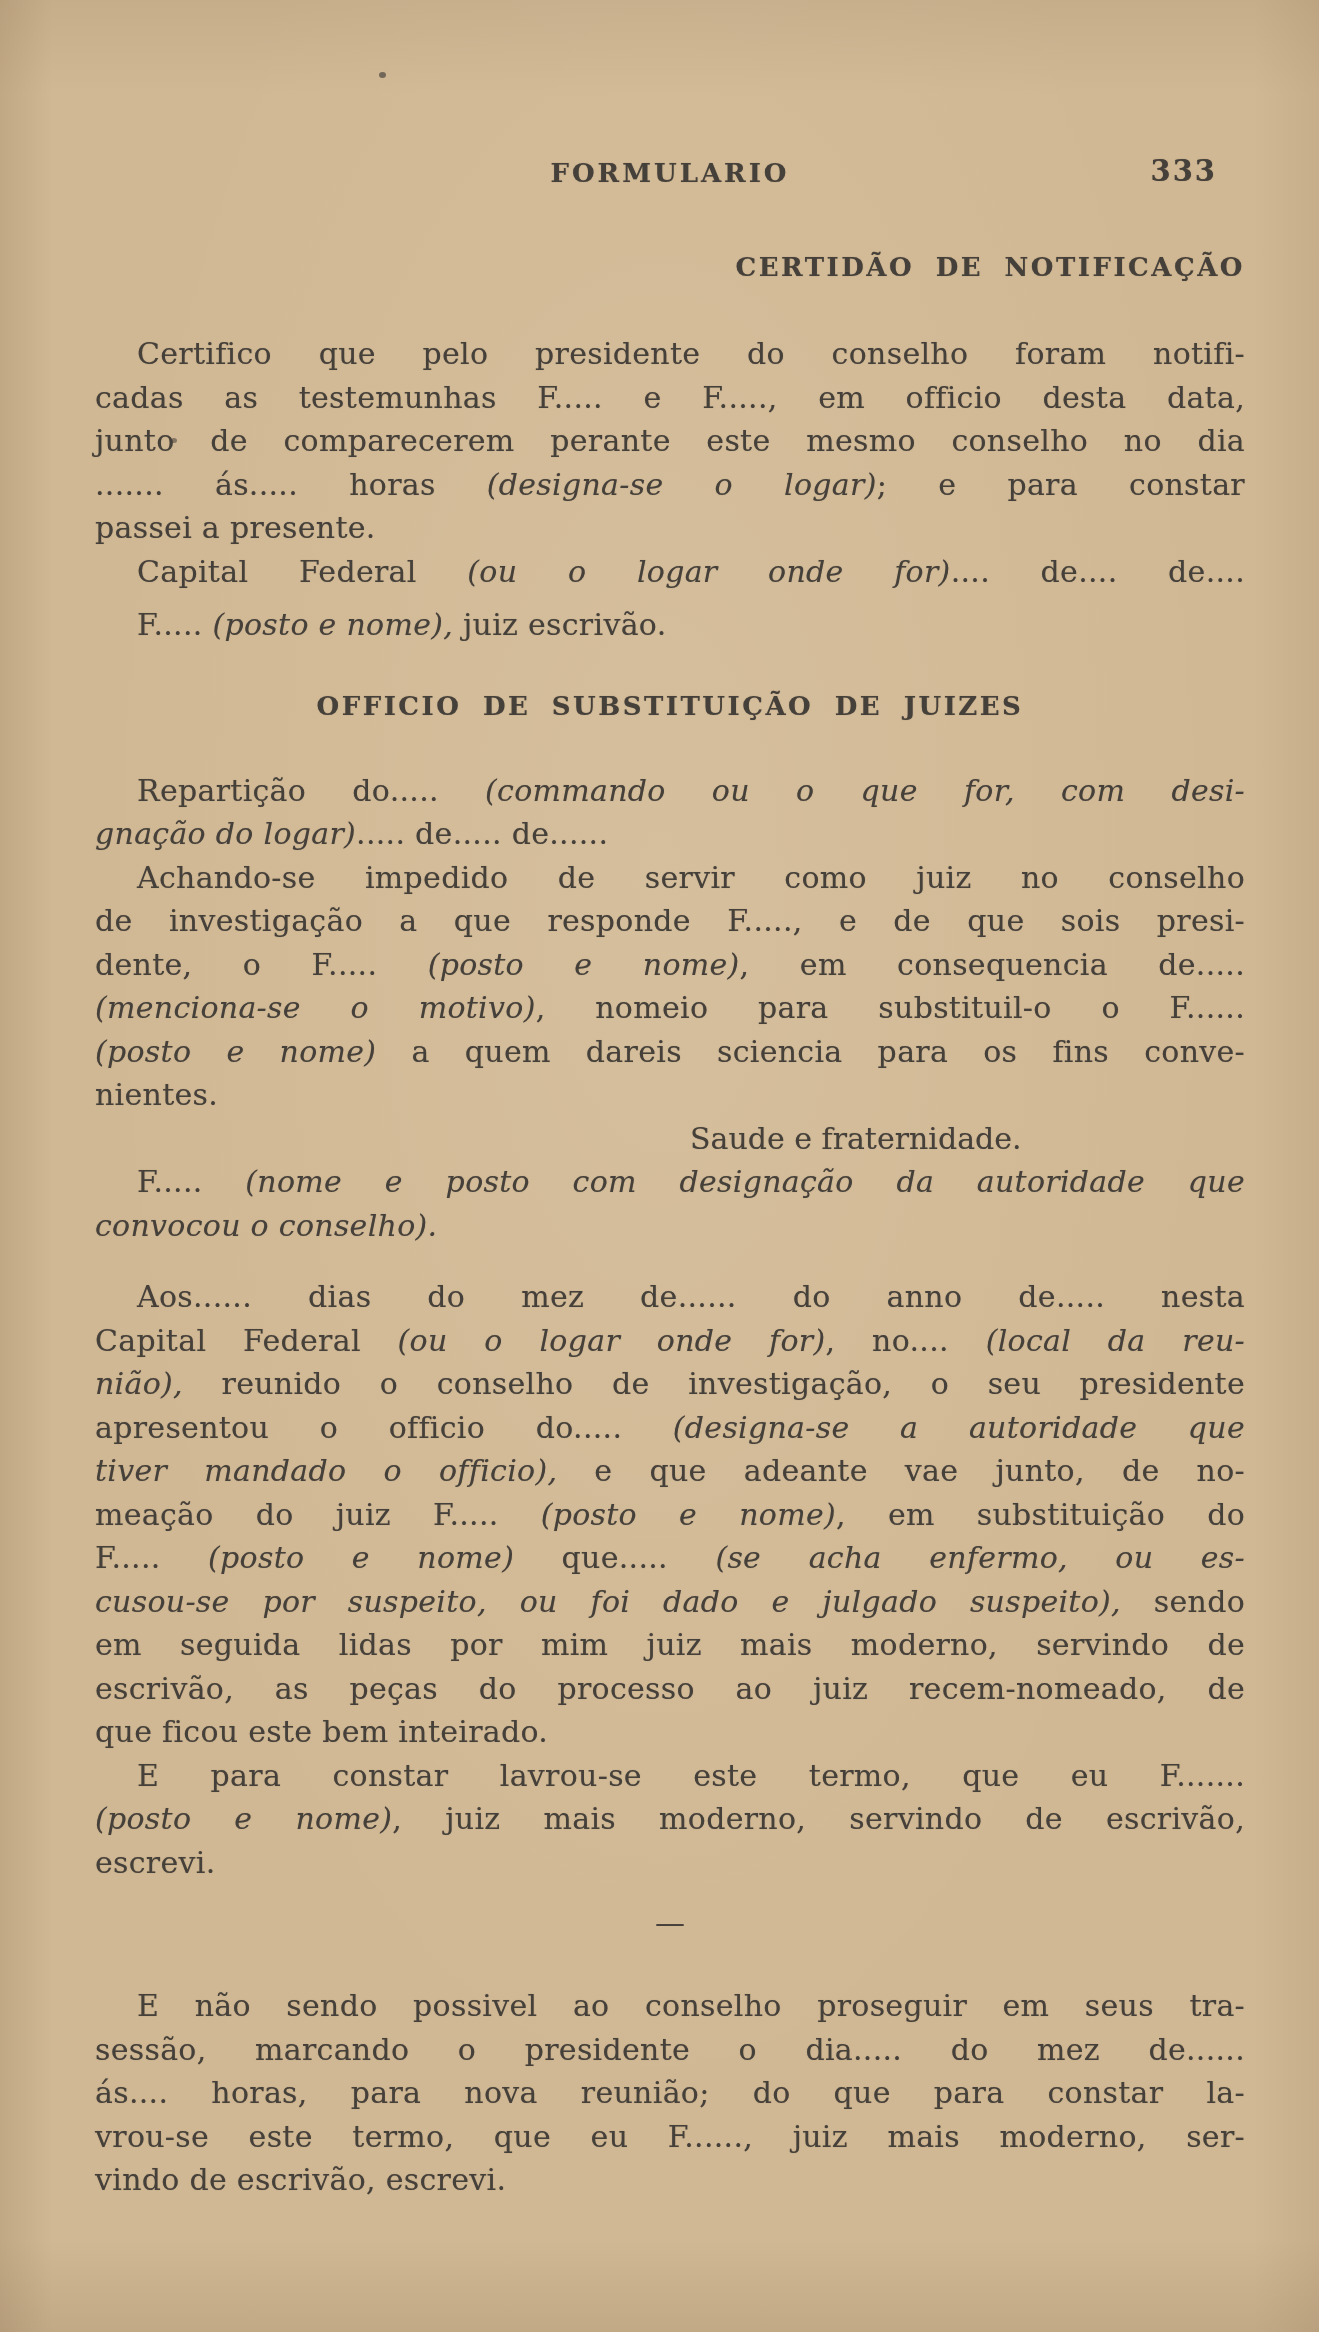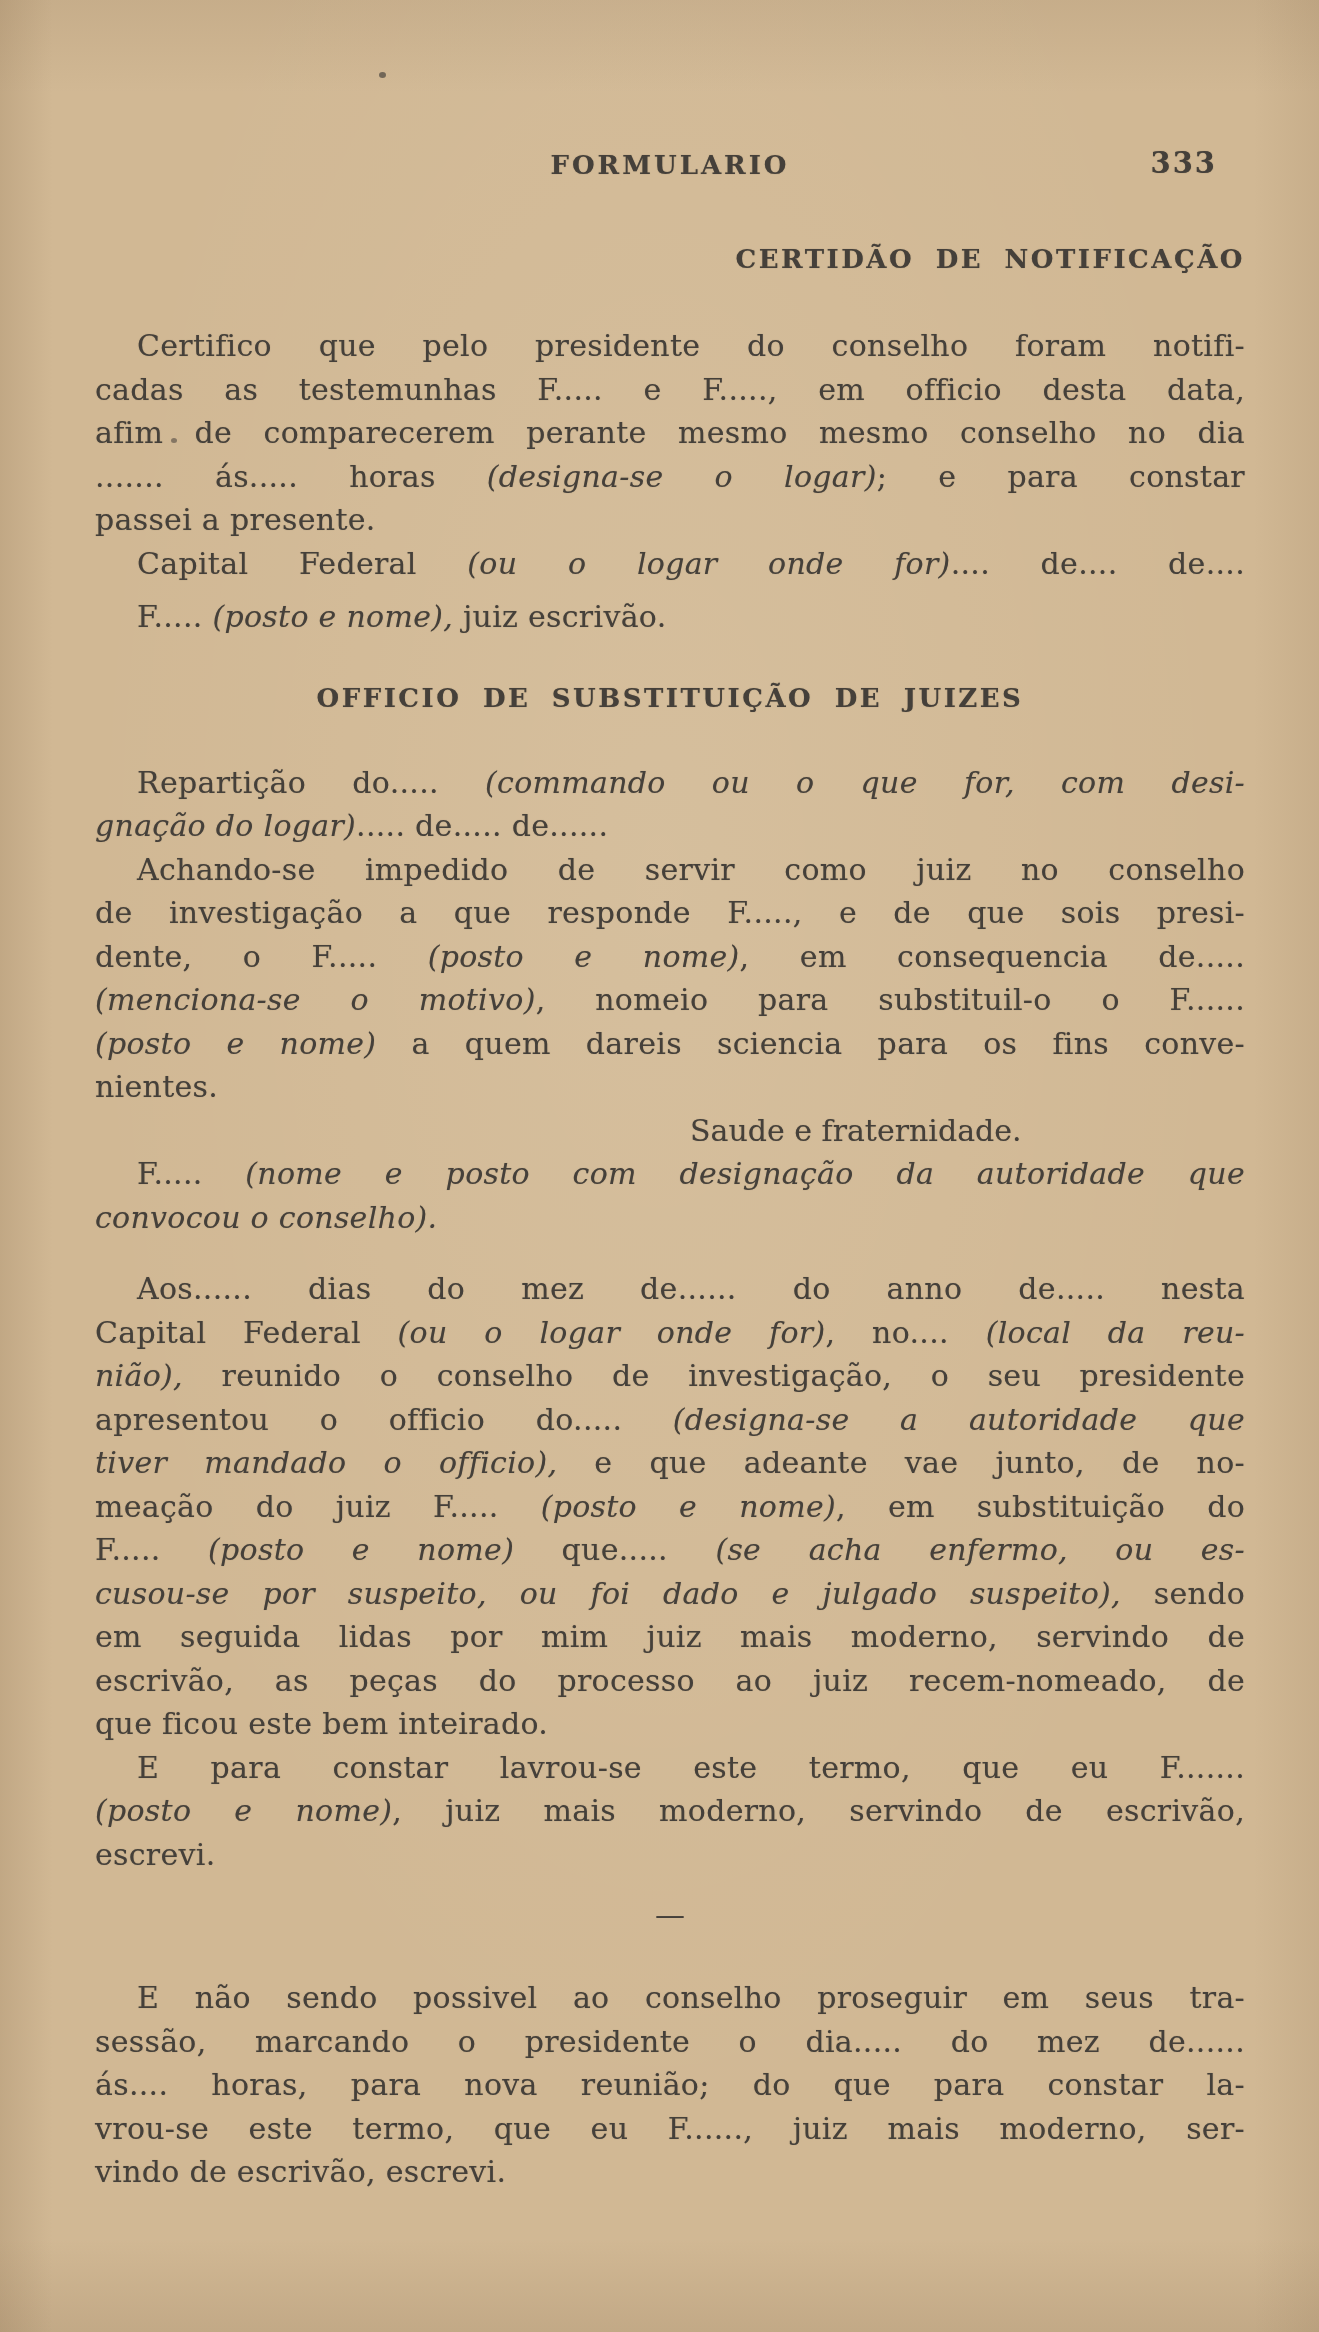"FORMULARIO" .content { top: 0 -> 8px }
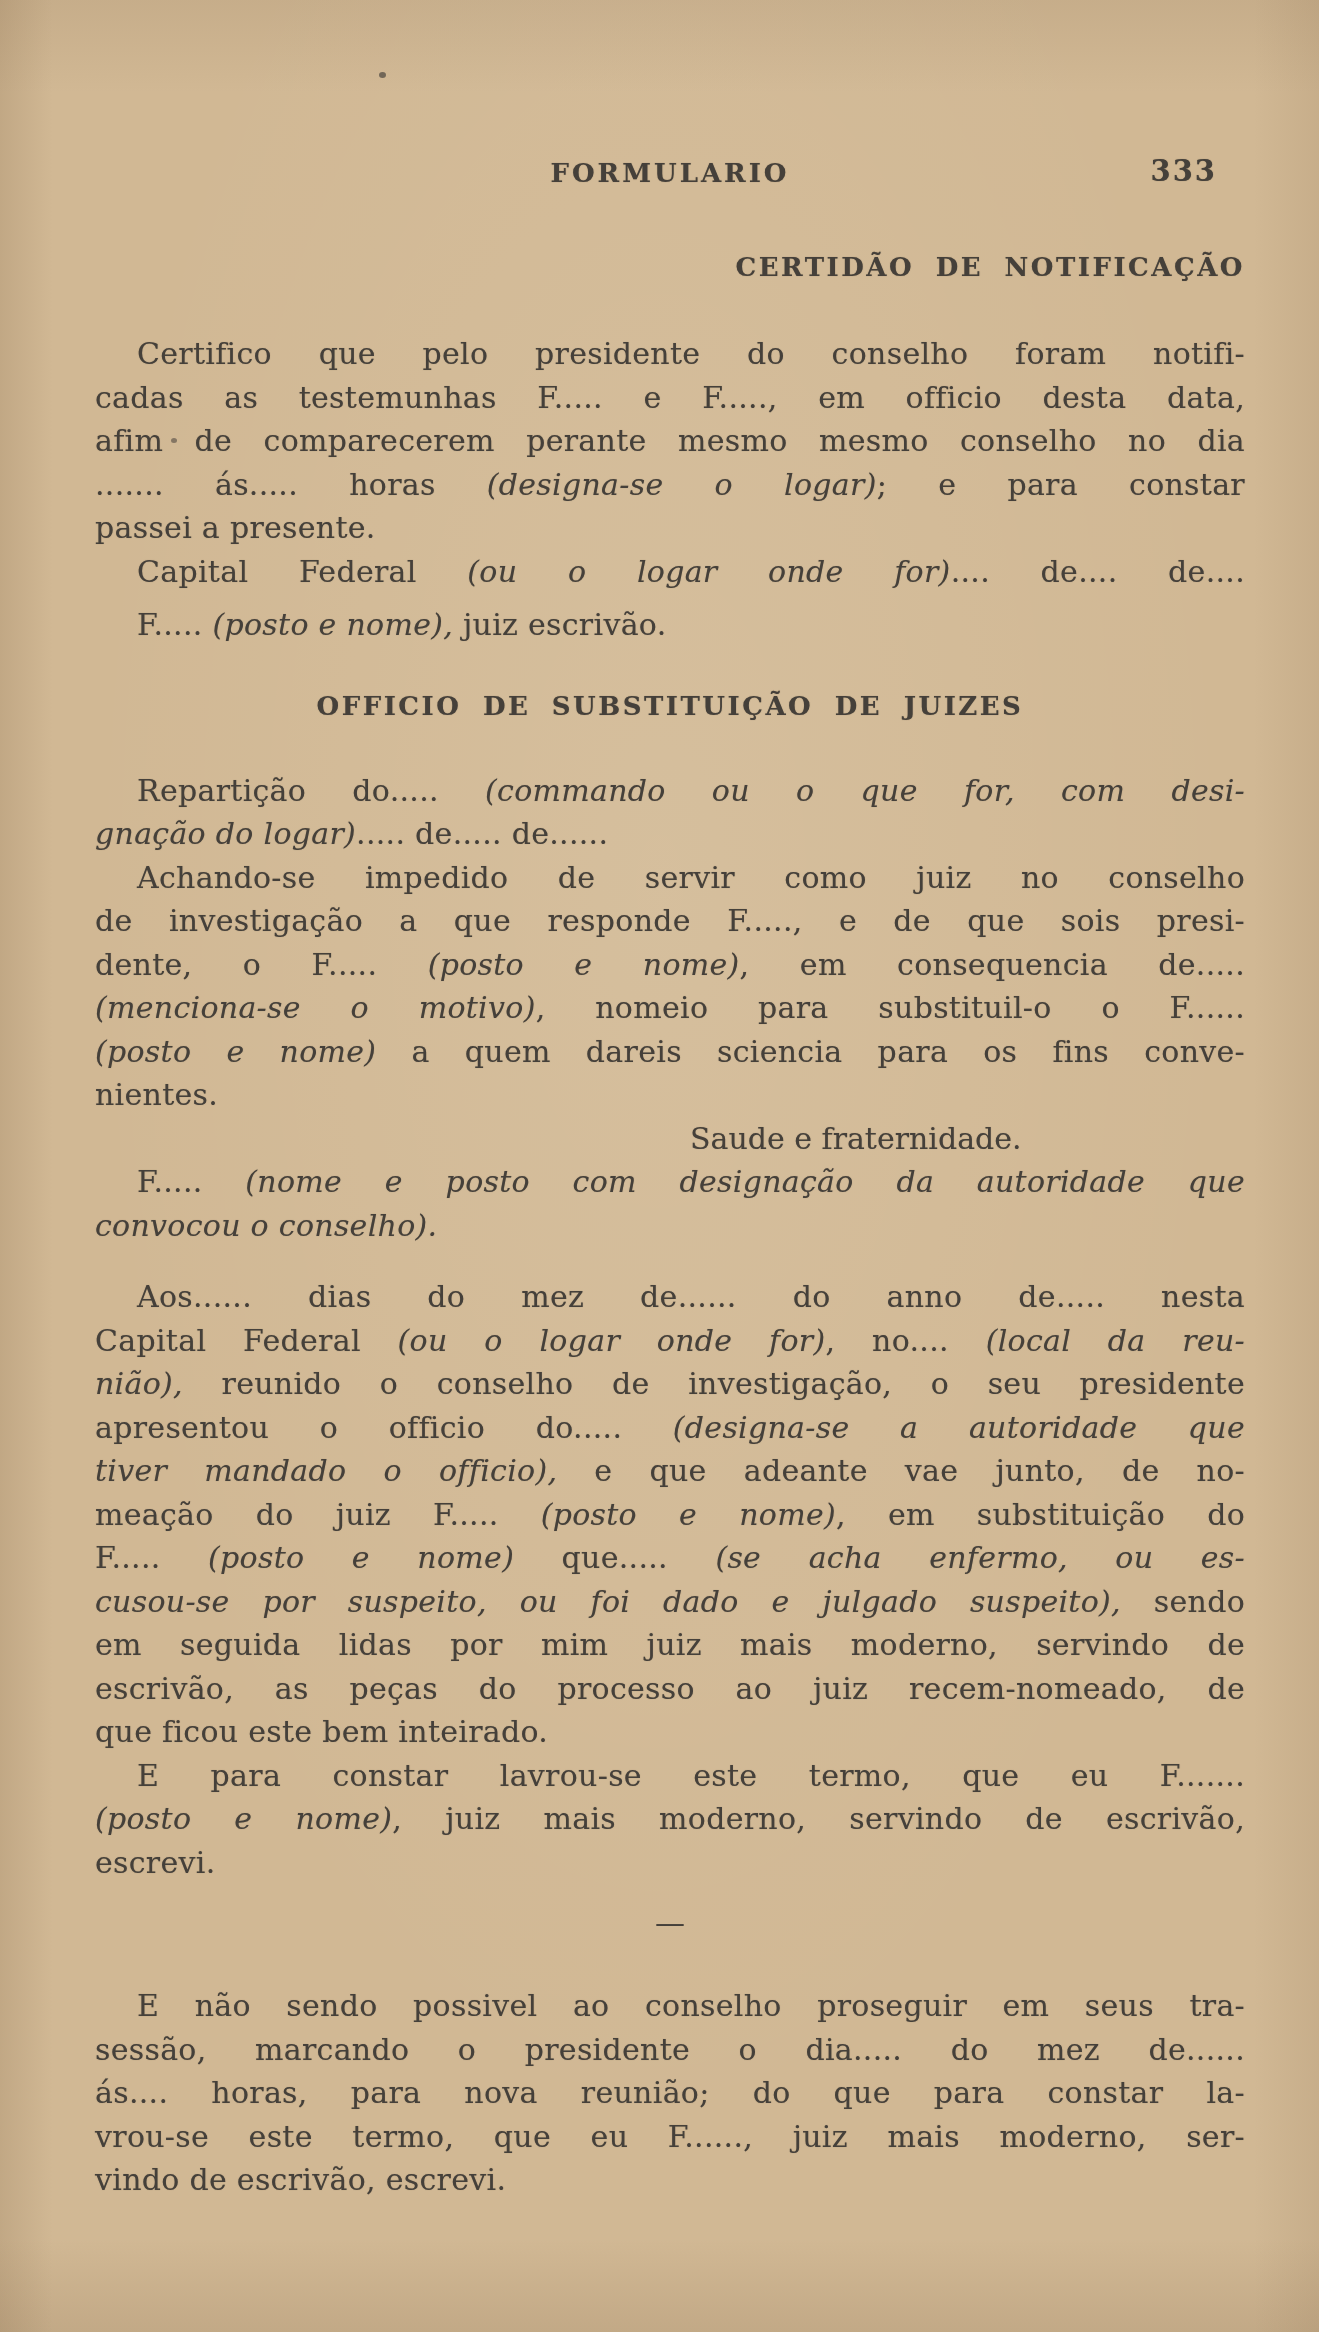"afim de comparecerem perante mesmo" span { text: afim de comparecerem perante mesmo -> junto de comparecerem perante este }
